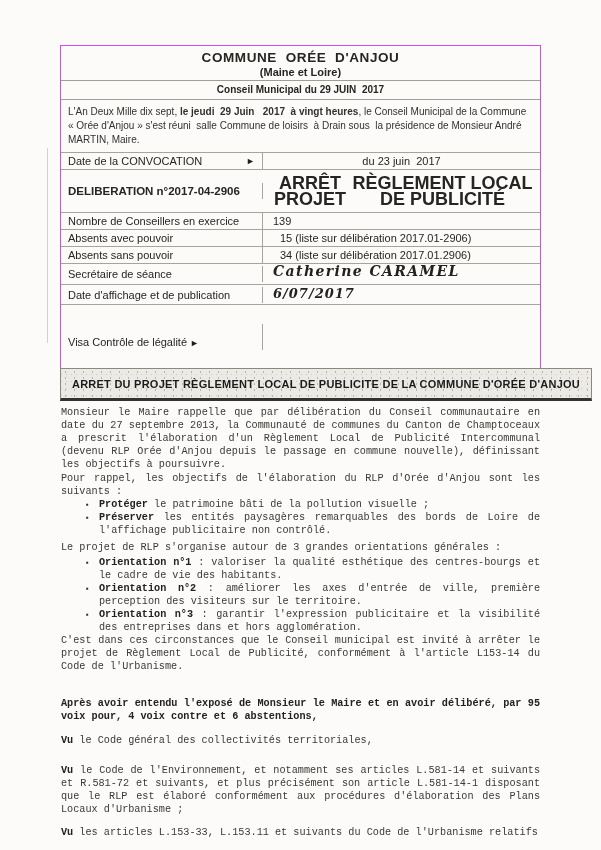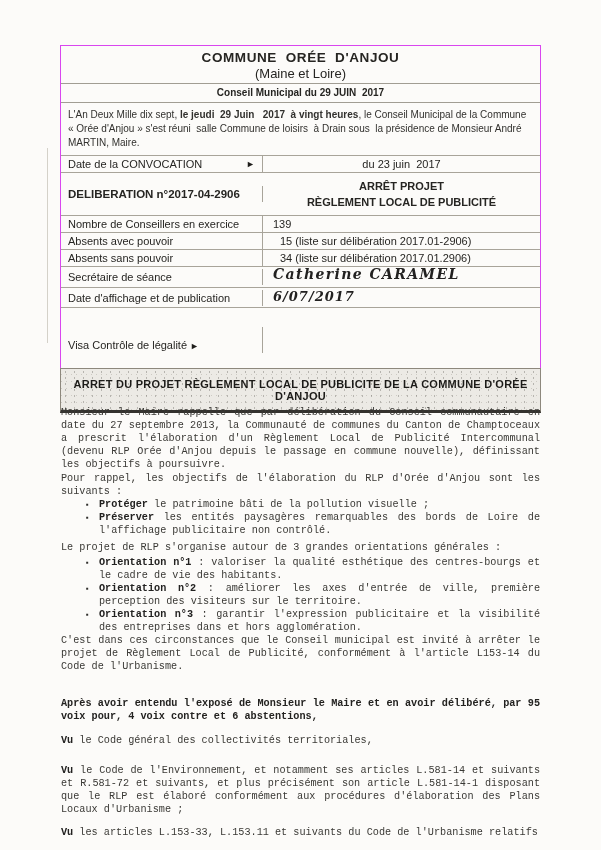"(Maine et Loire)" .dept { font-size: 13px -> 11px; font-weight: normal -> bold }
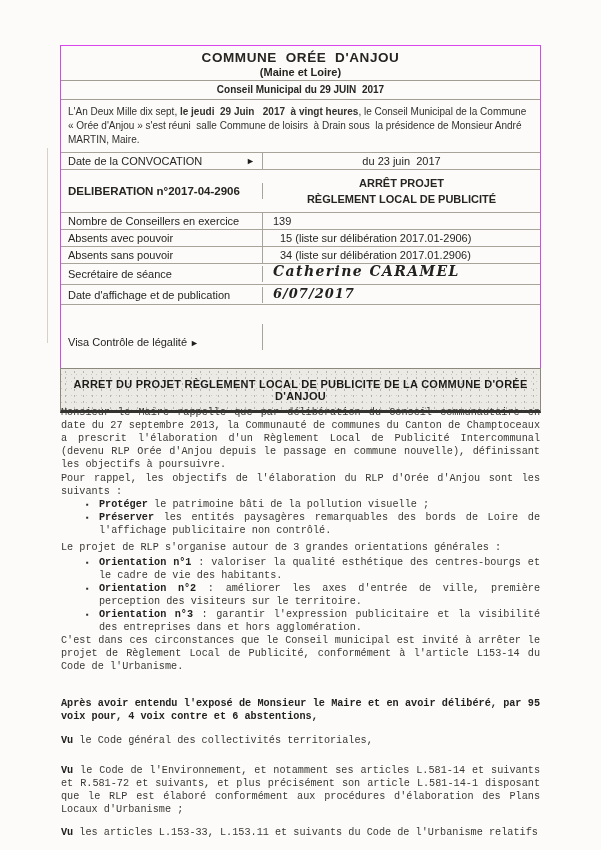"ARRÊT PROJET" .delib .cell-r { flex-direction: column -> row; font-size: 11px -> 18px }
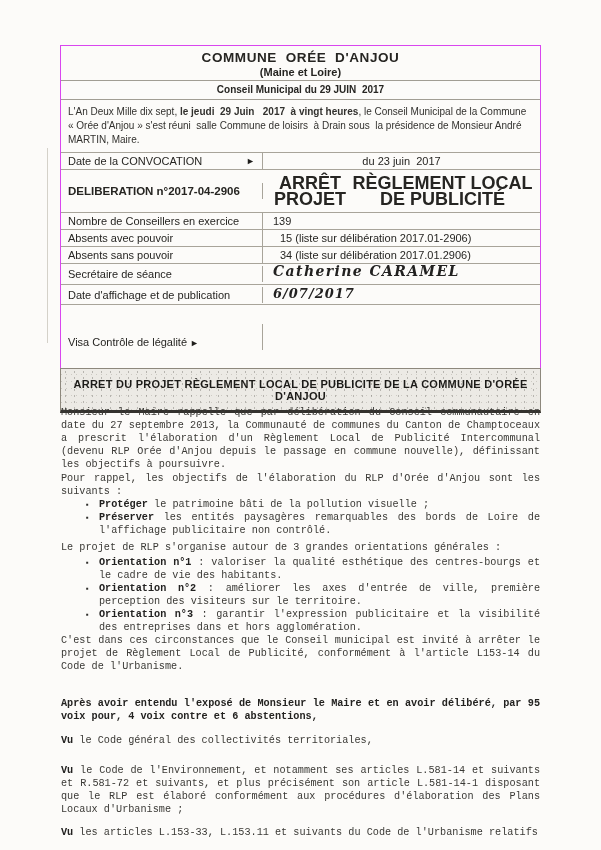"ARRET DU PROJET RÈGLEMENT LOCAL" .banner { width: 481px -> 532px }
